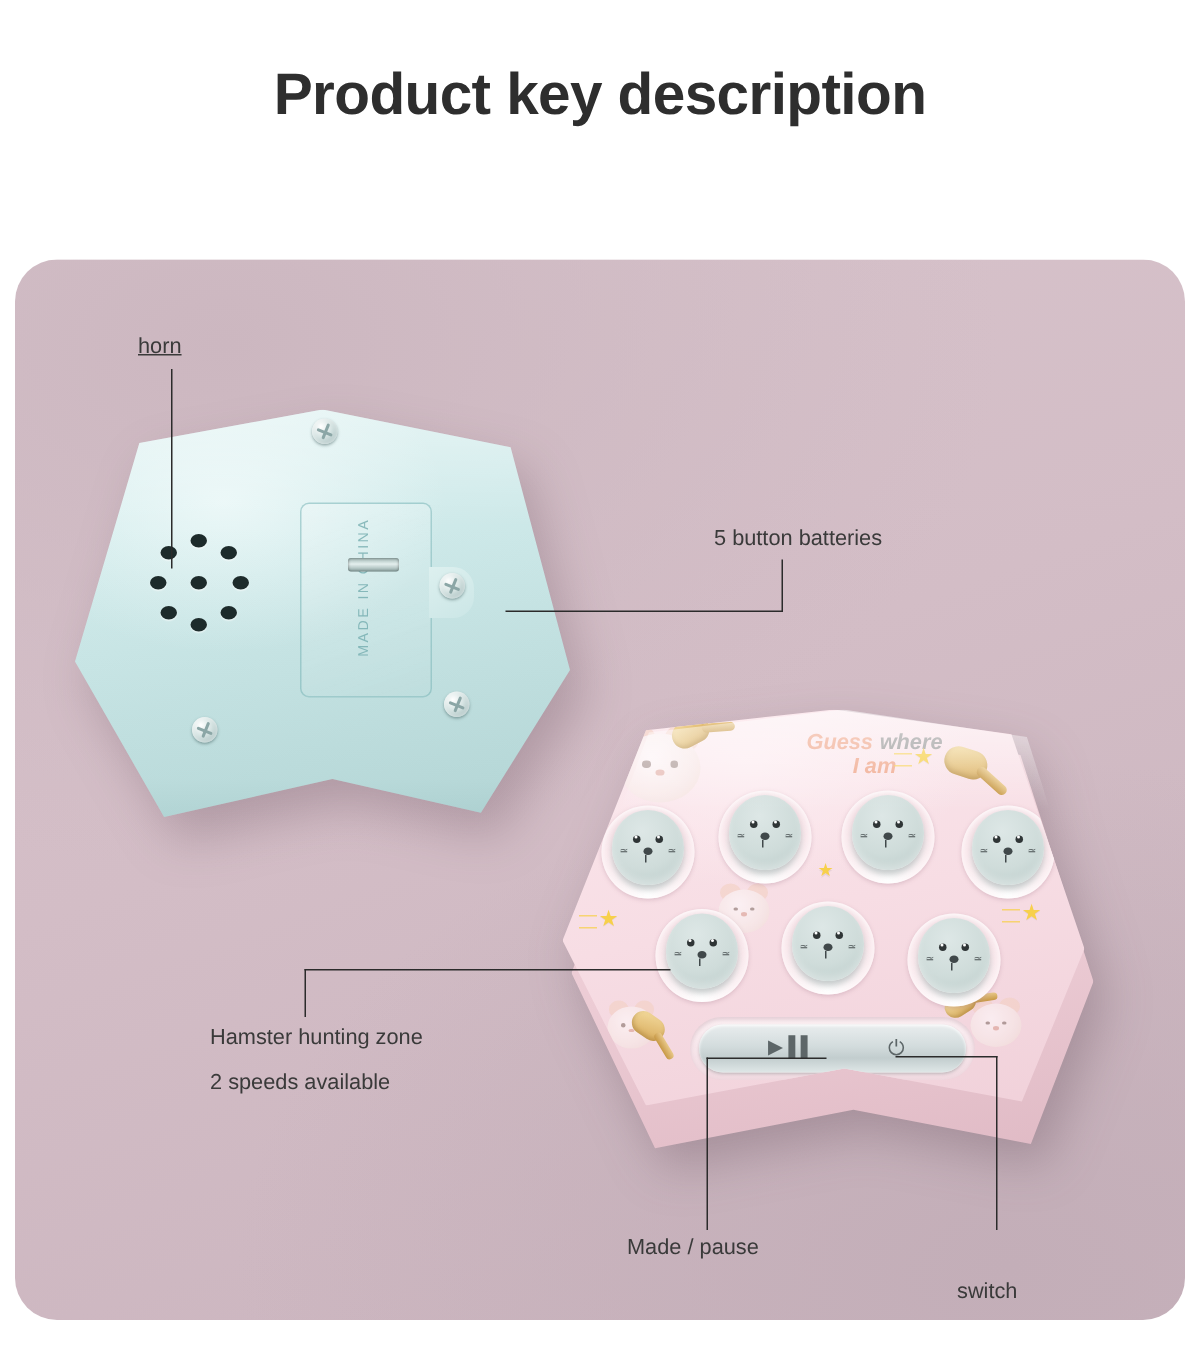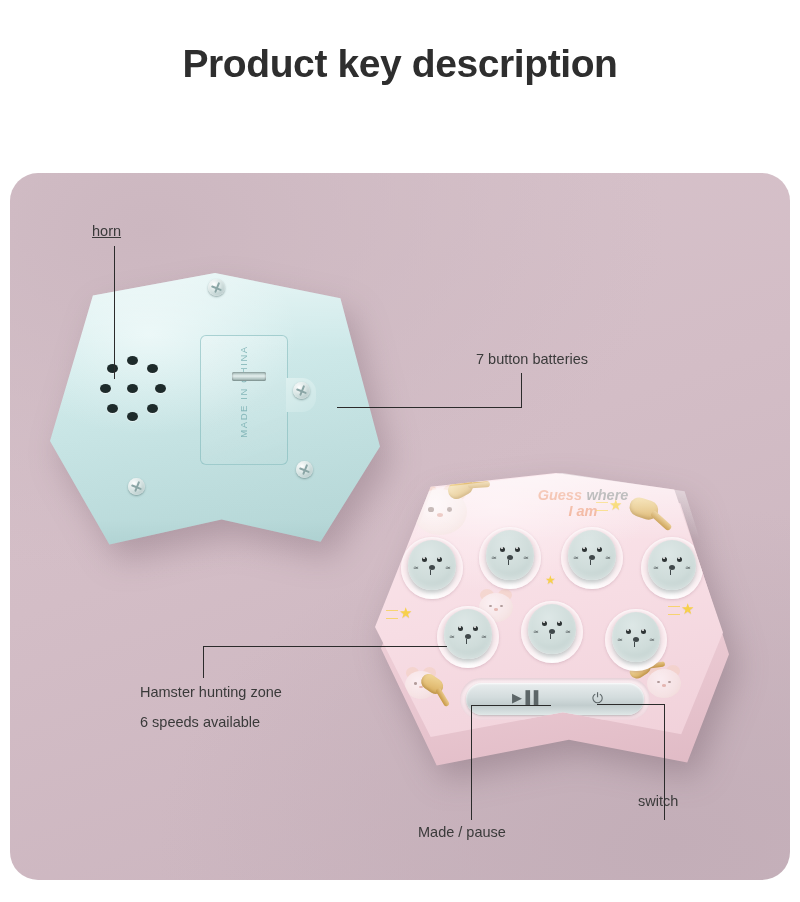"7 button batteries" div.lbl { text: 7 -> 5 }
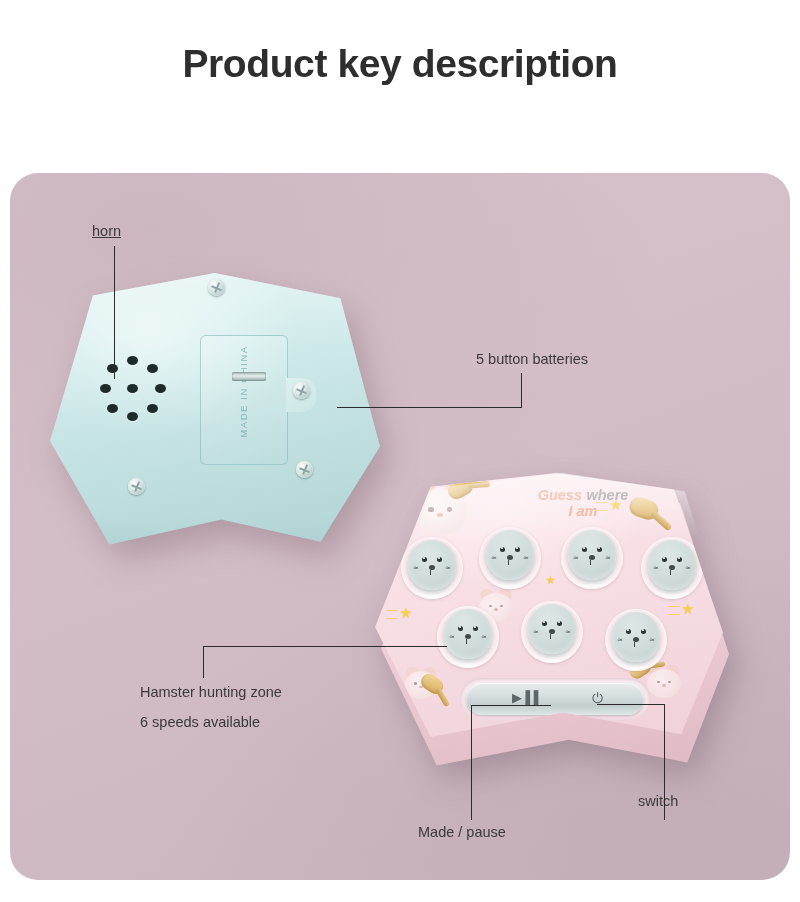"6 speeds available" div.lbl { text: 6 -> 2 }
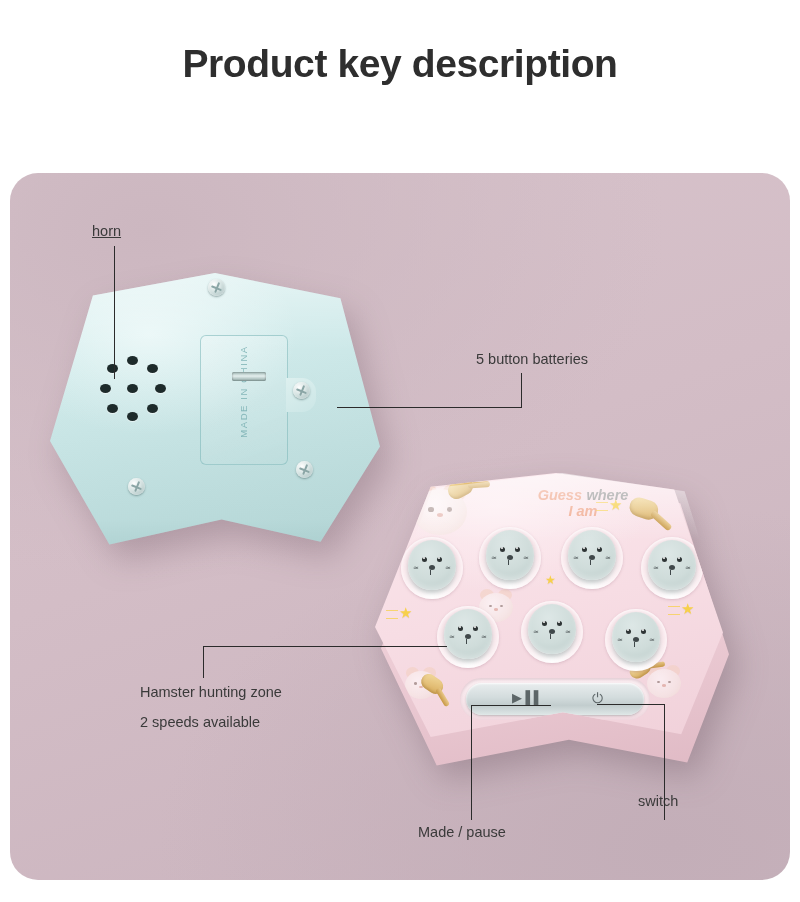"switch" div.lbl { top: 620px -> 680px }
